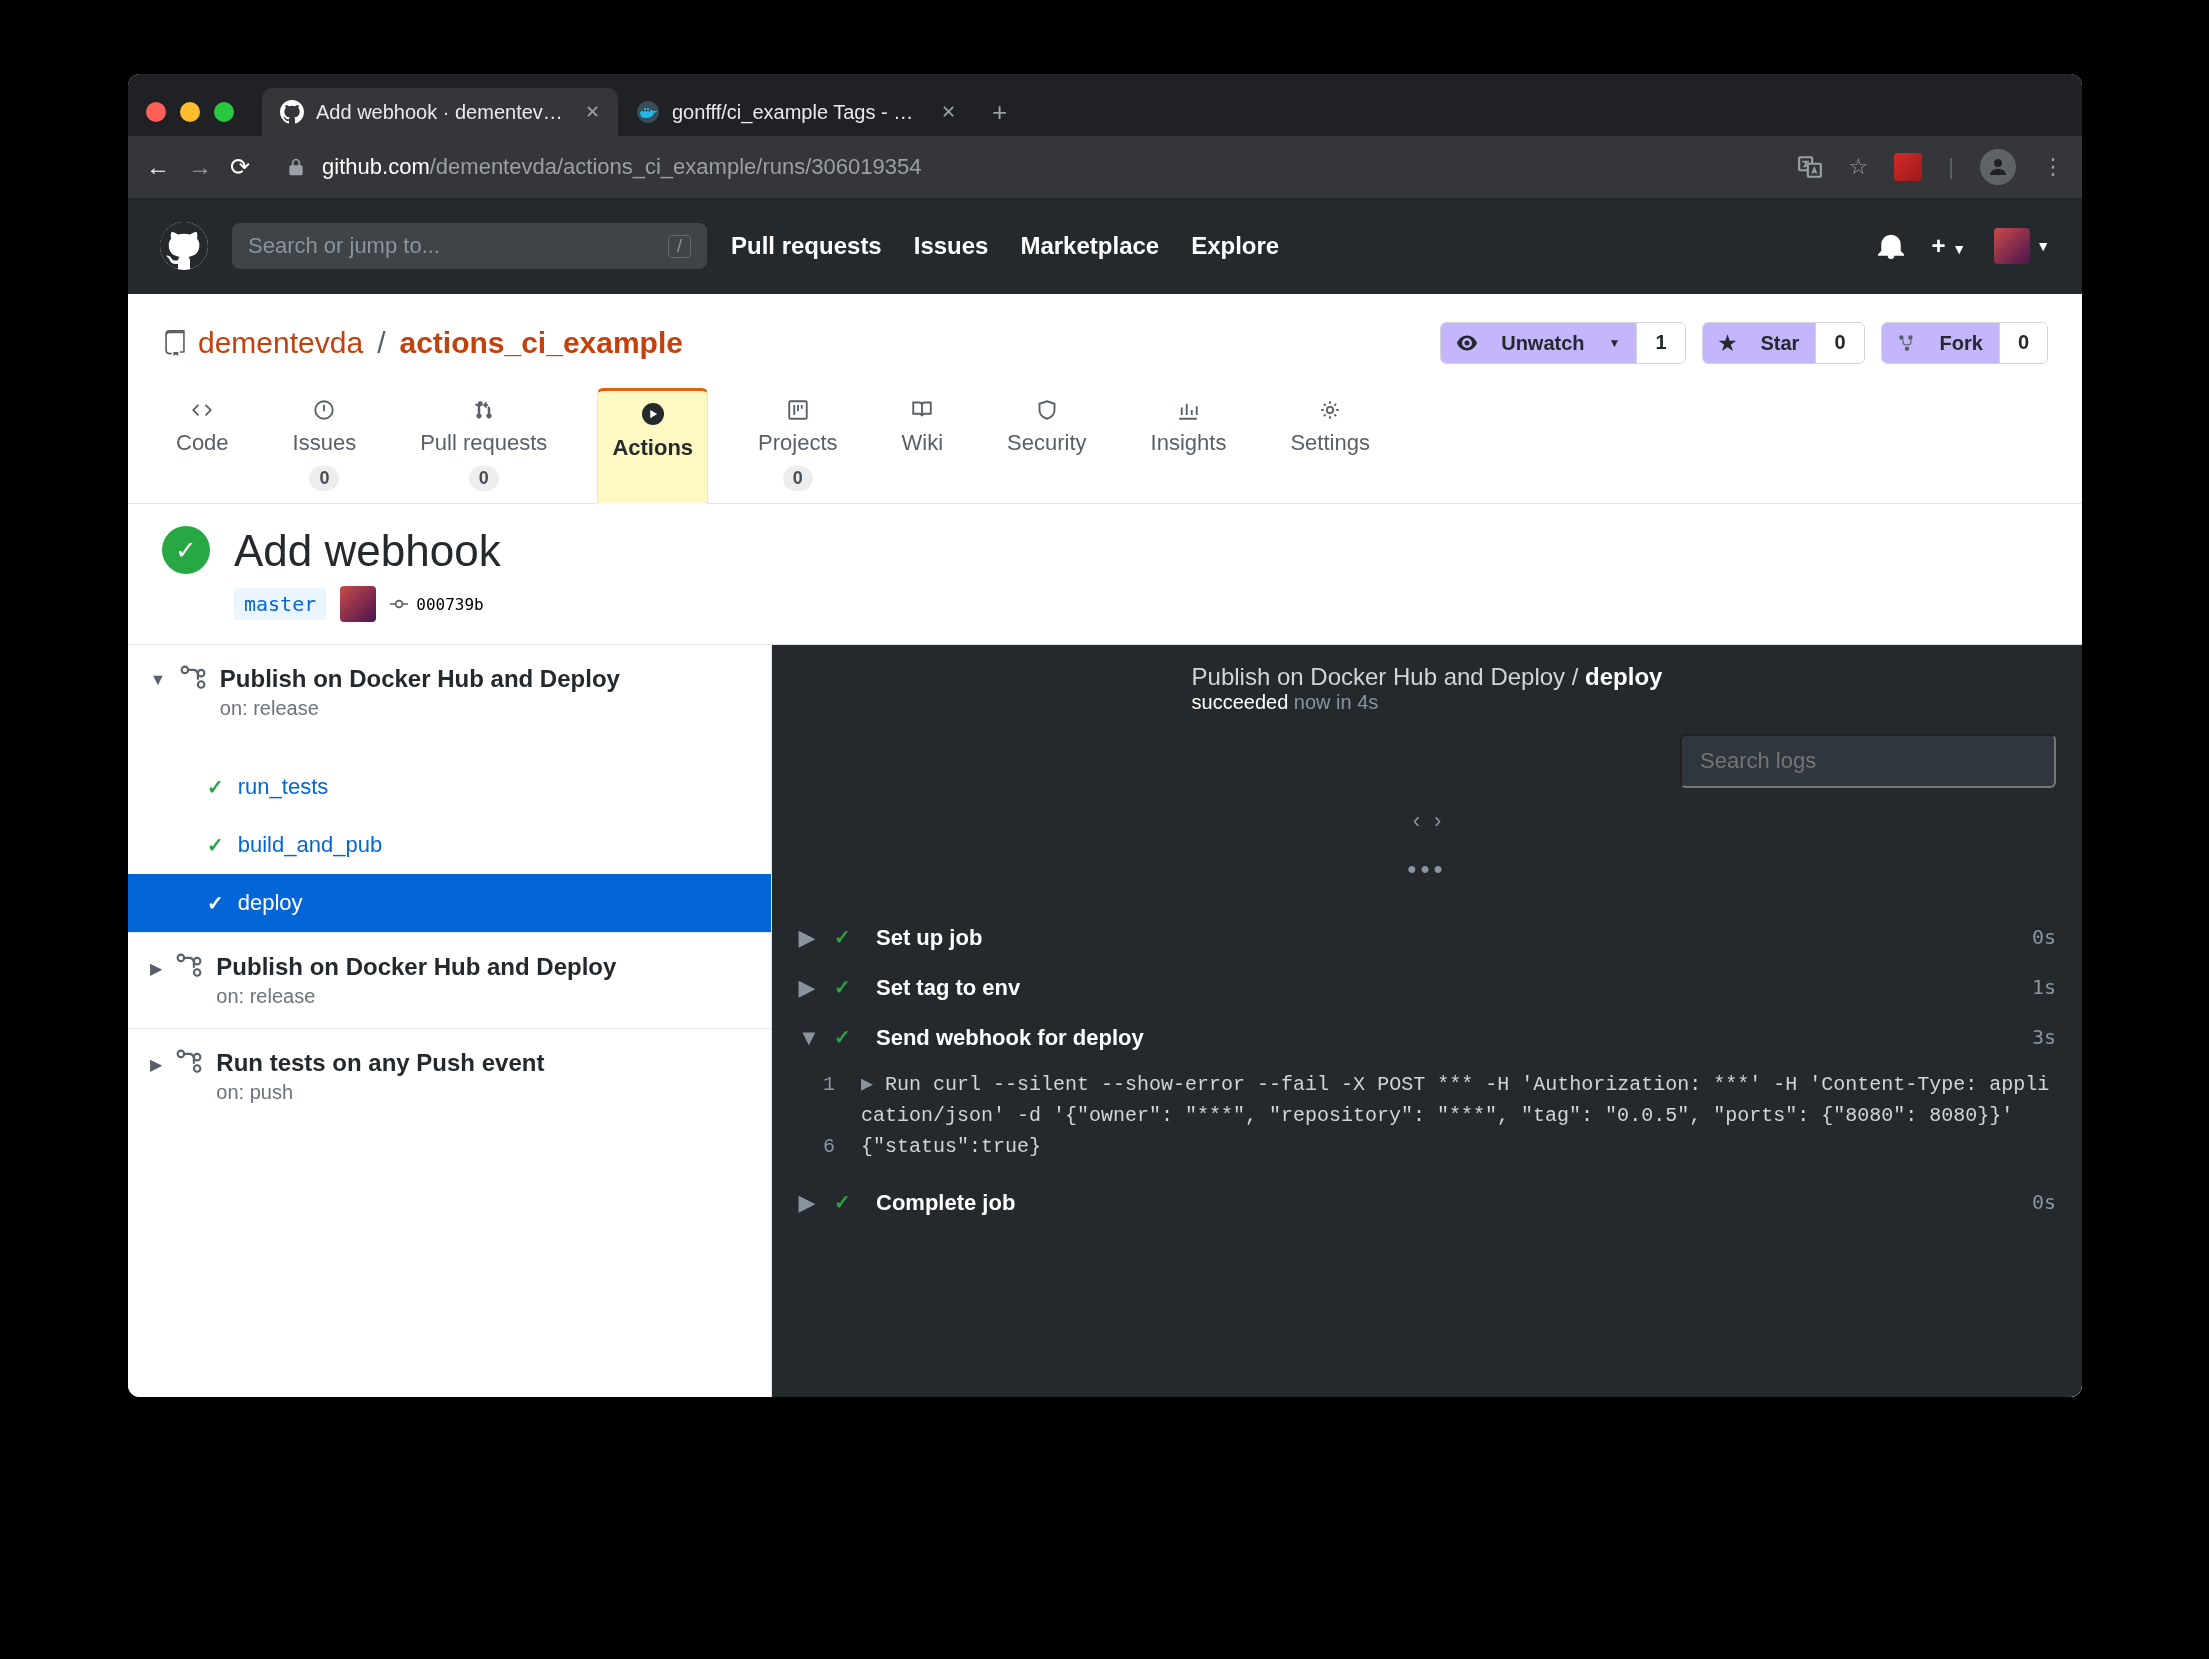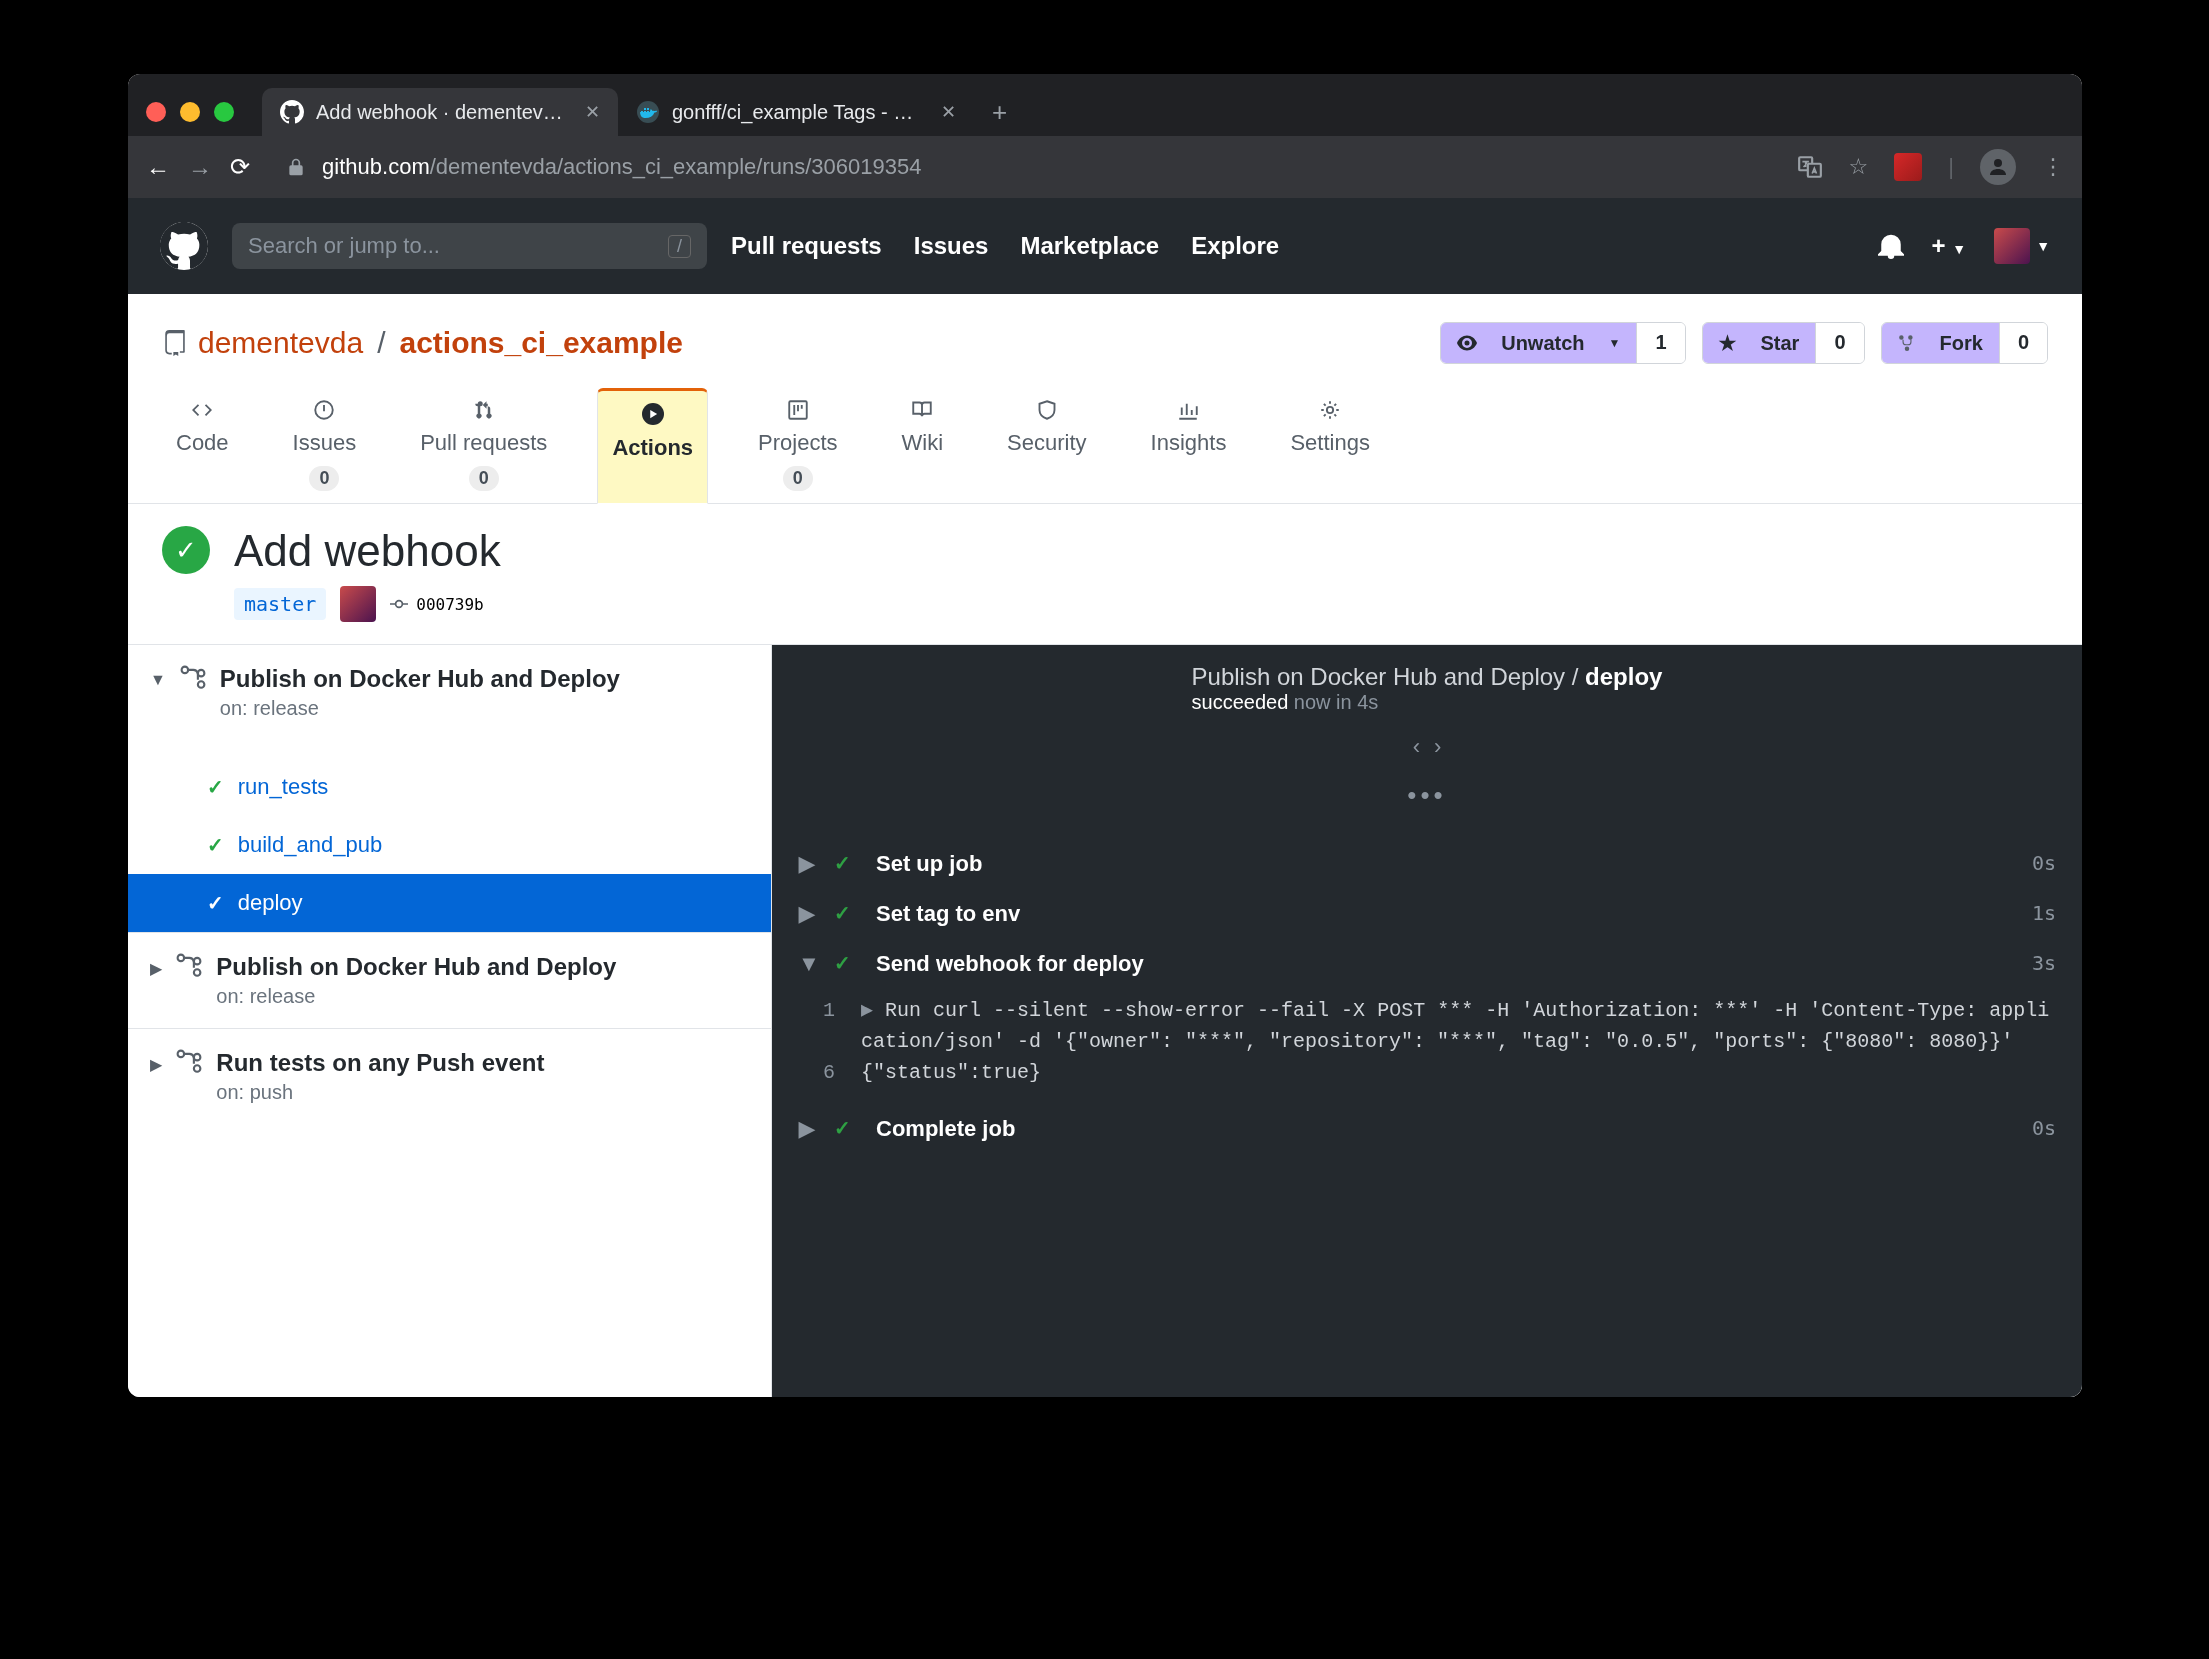"Search logs" input.log-search { html: none -> <input> }
